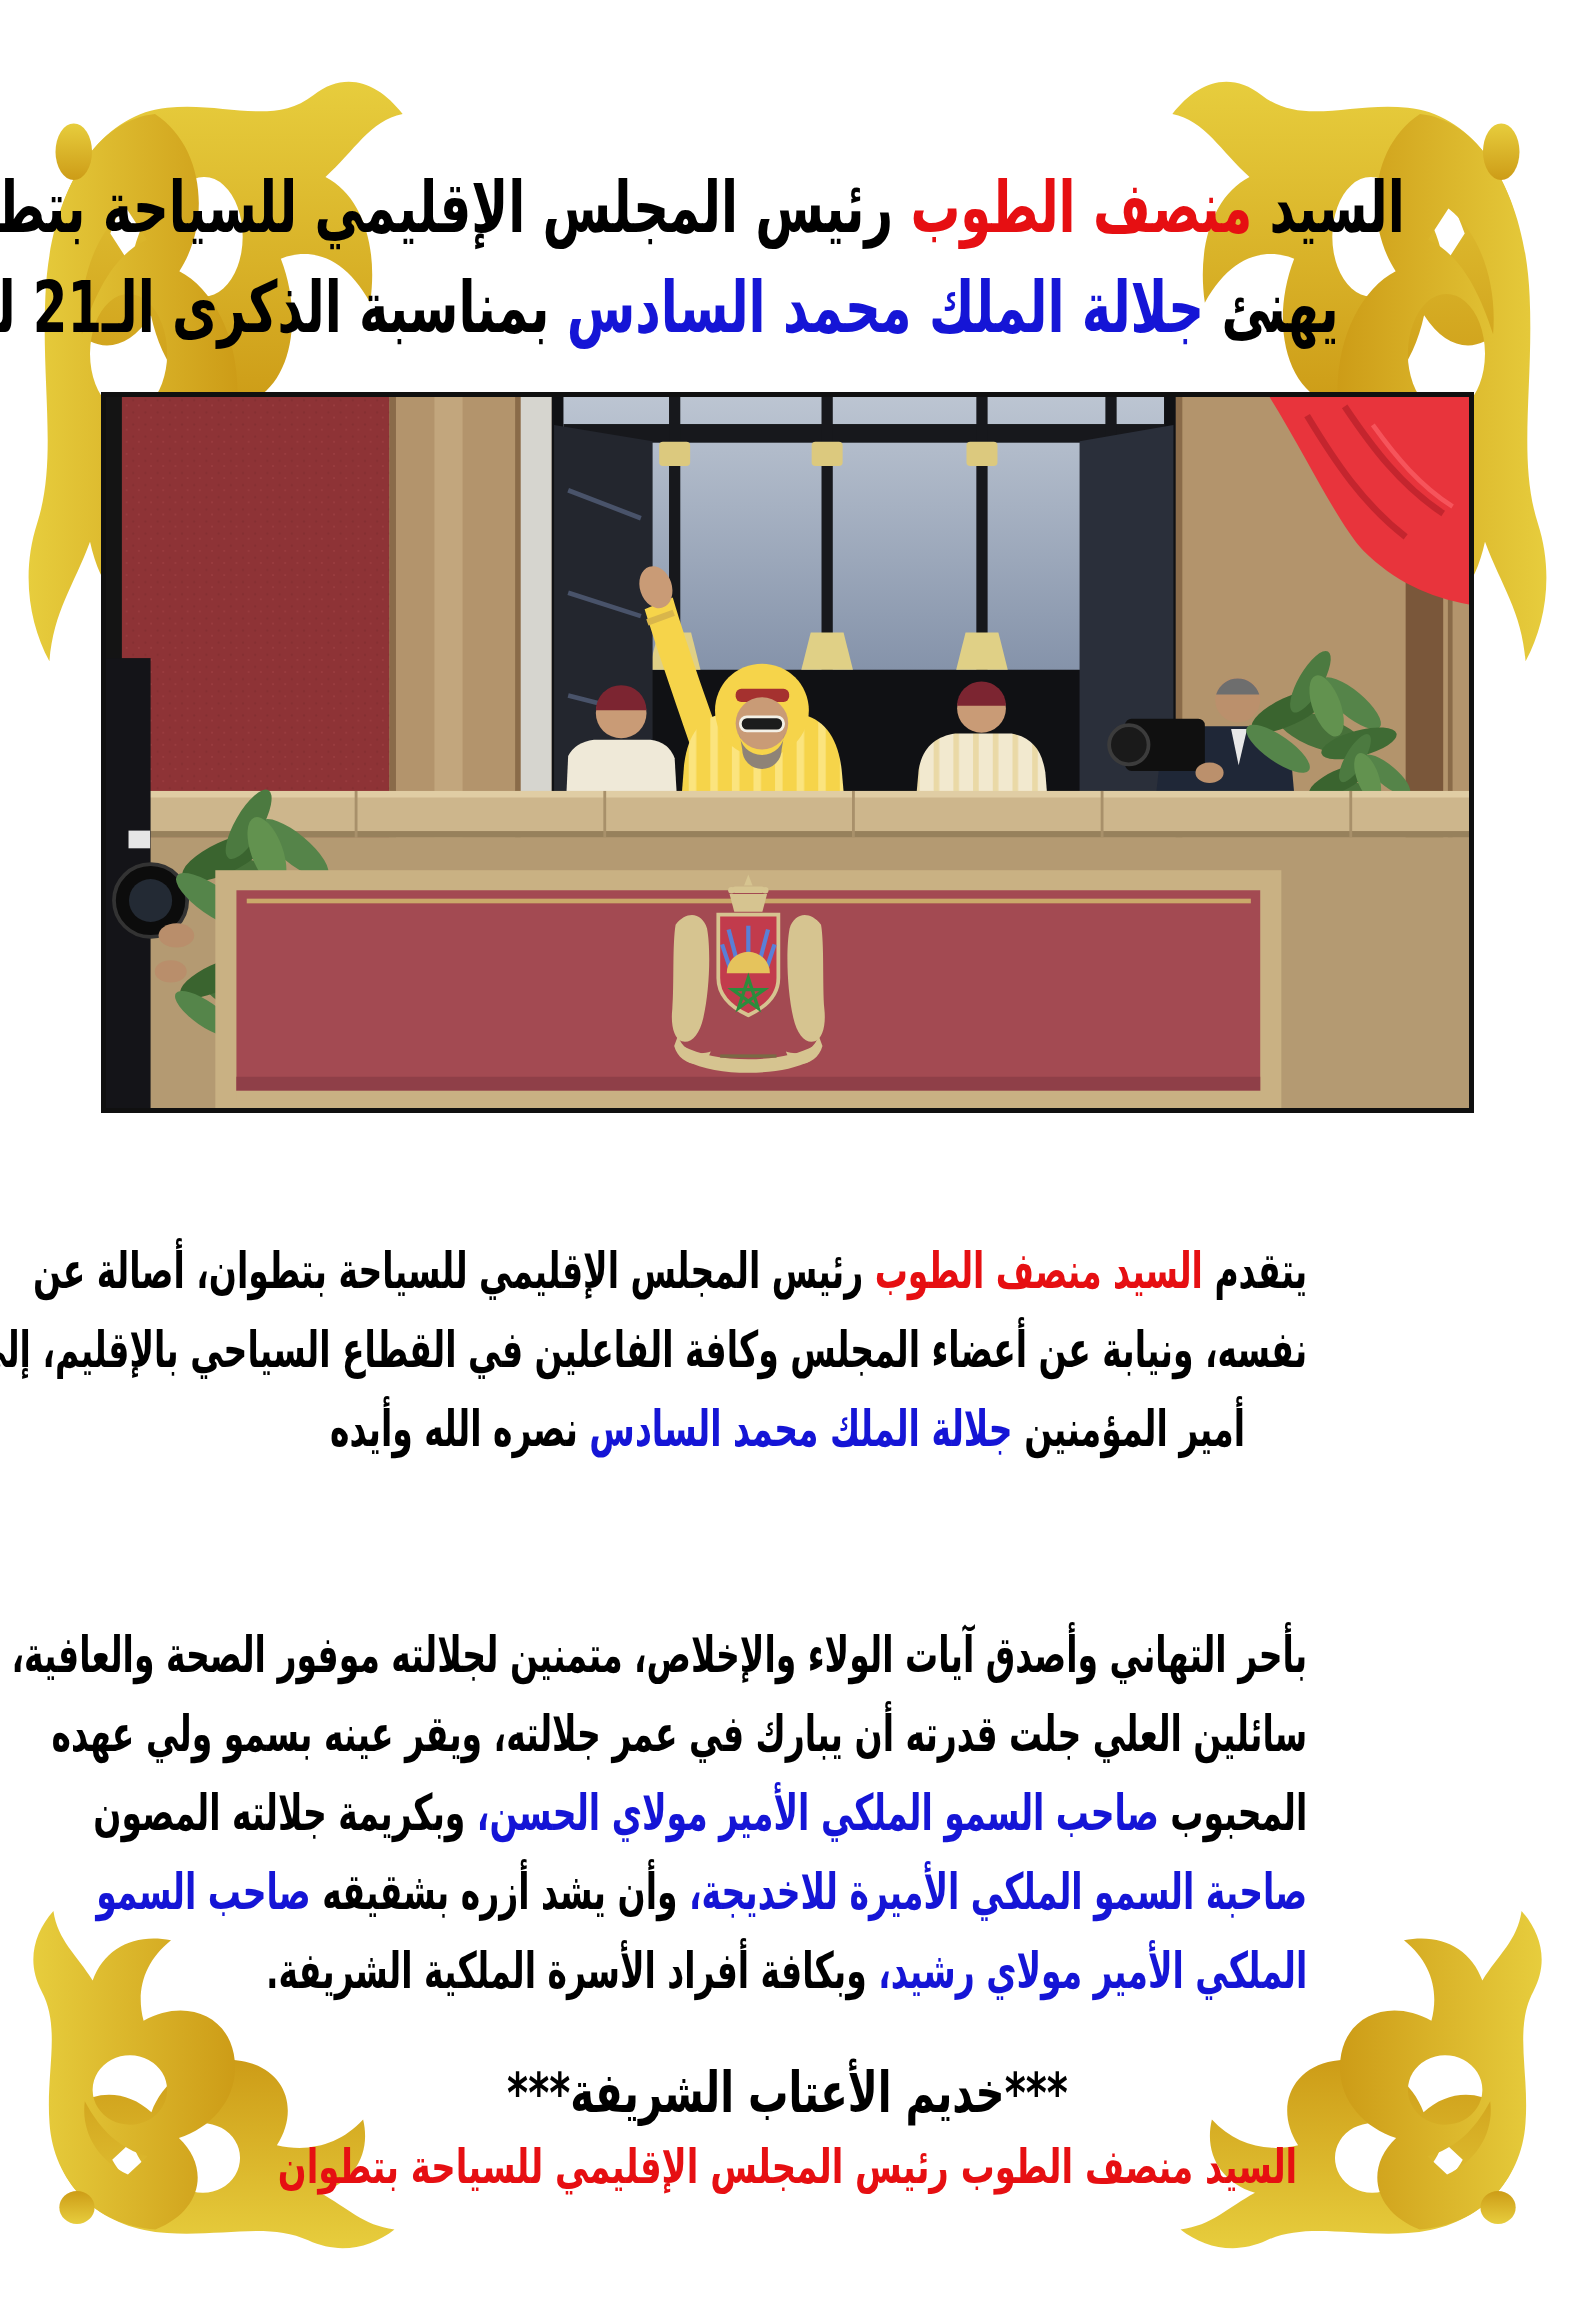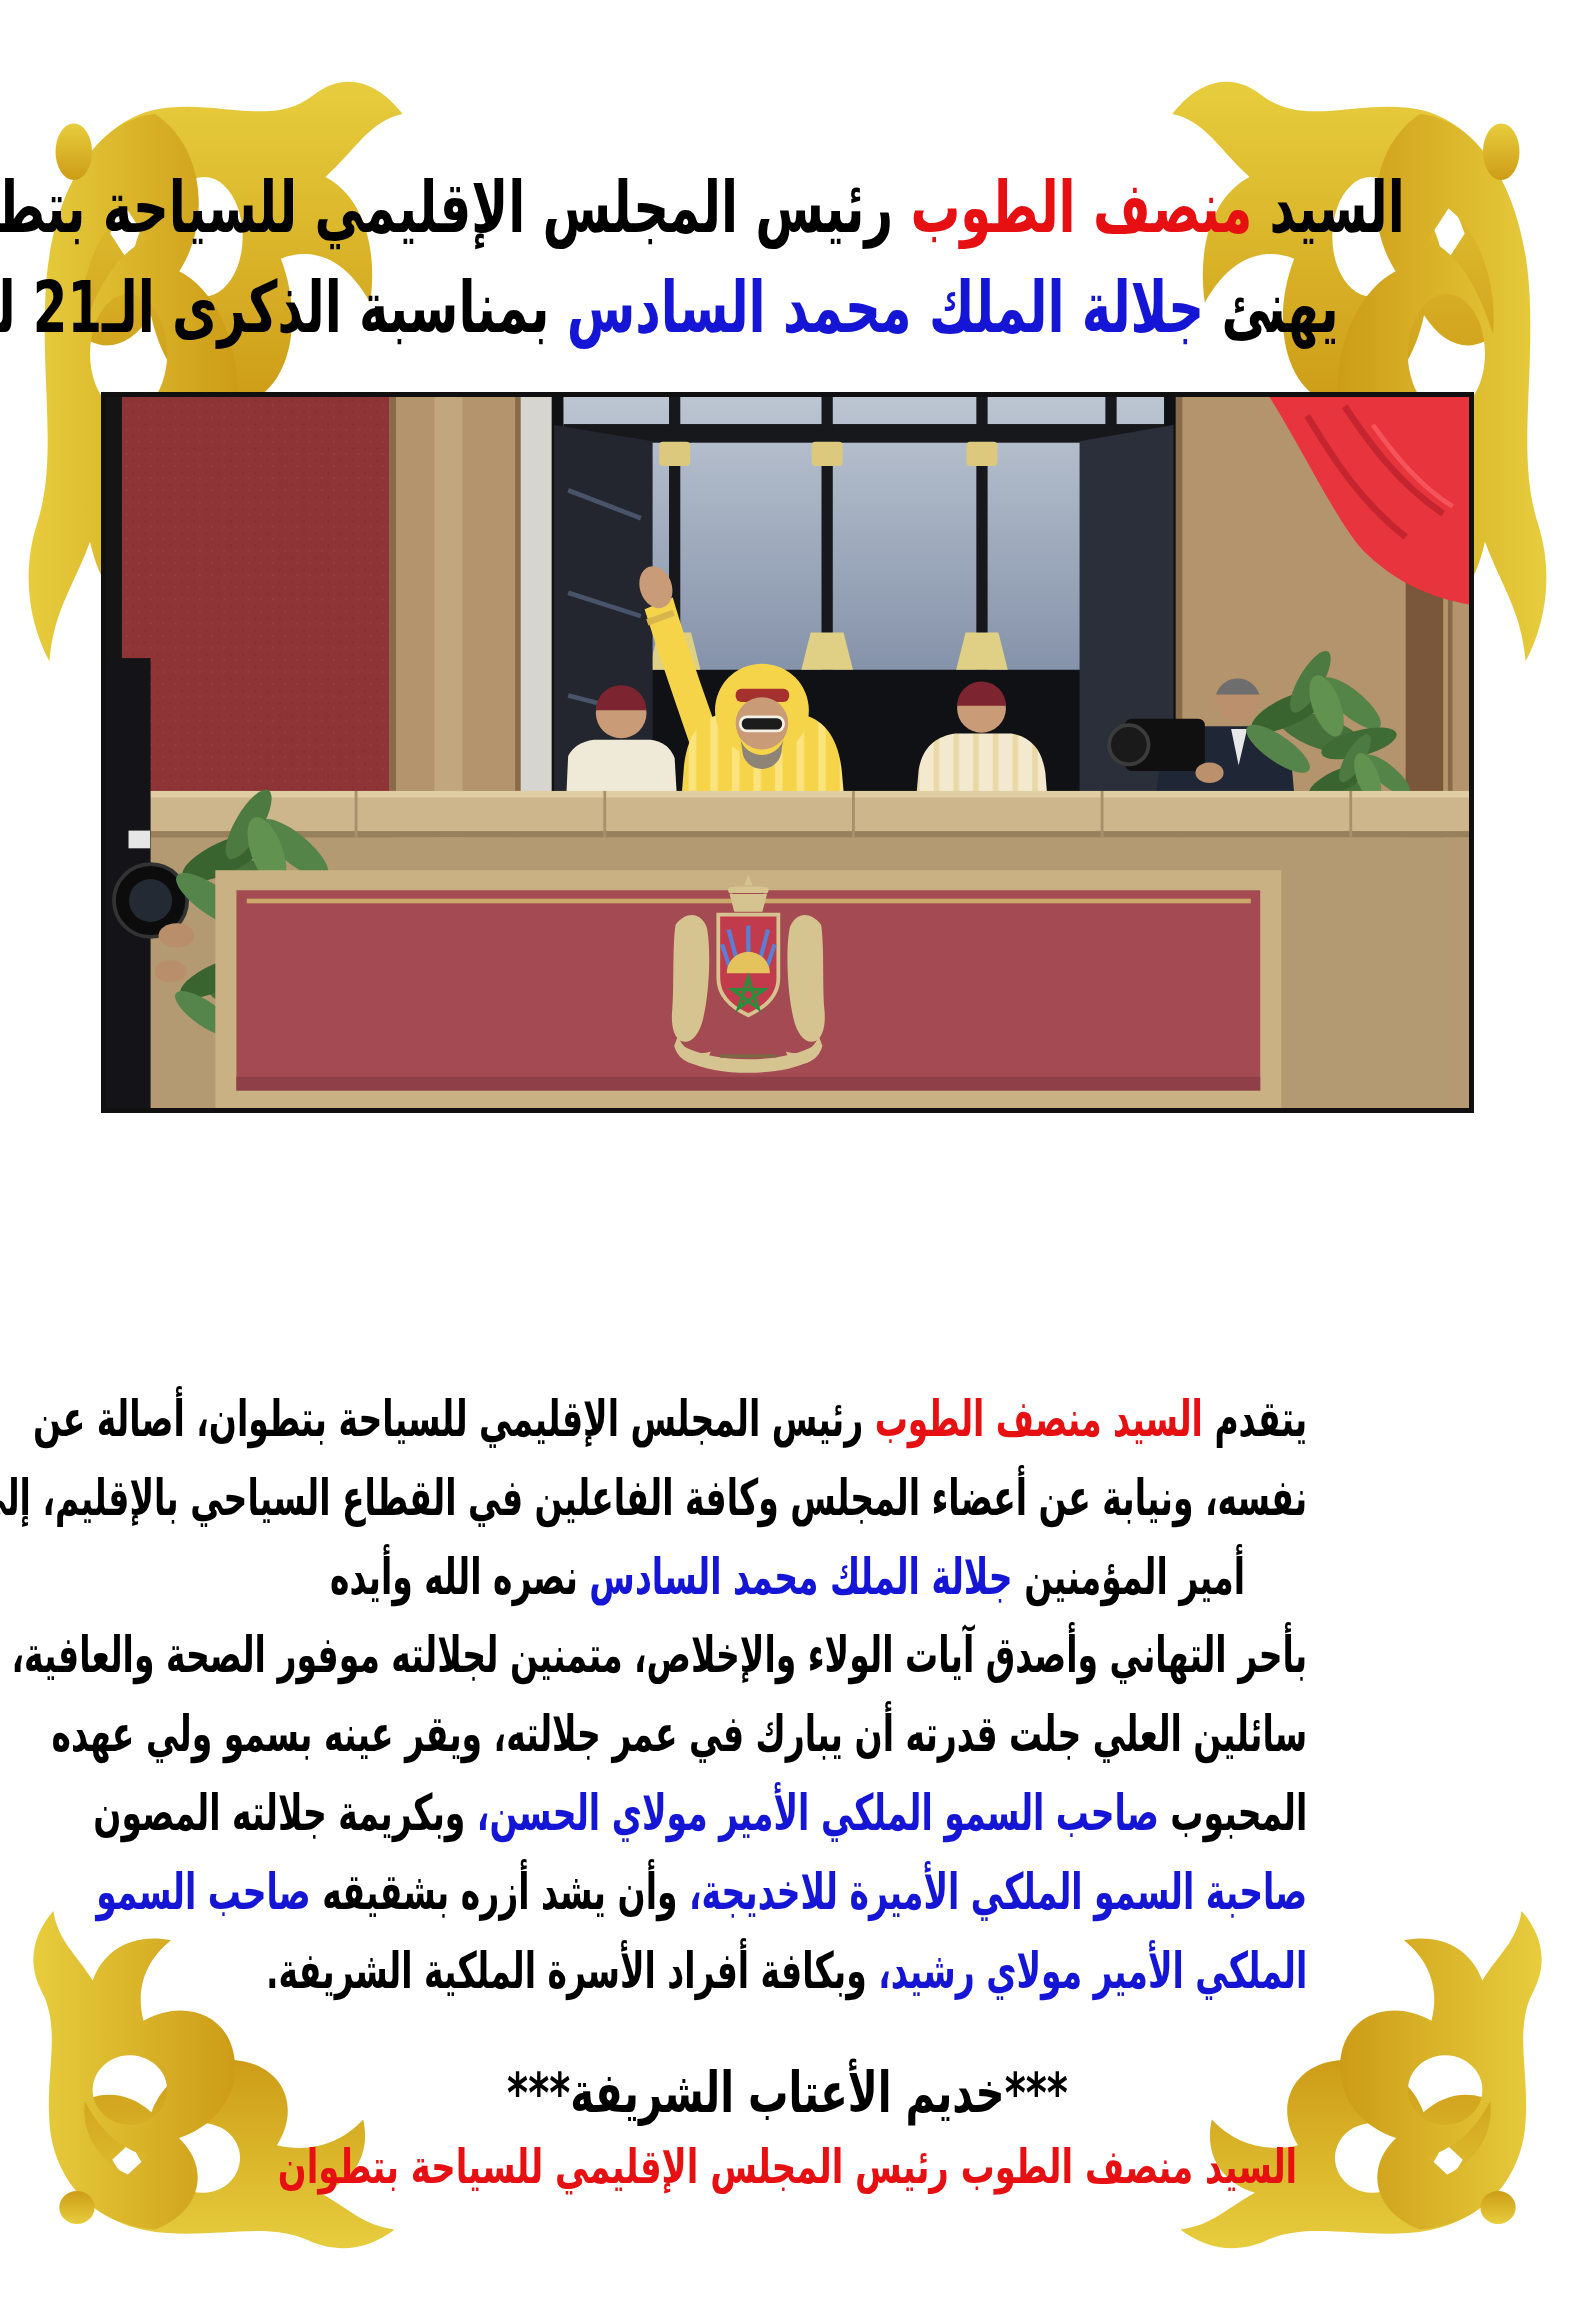"يتقدم السيد منصف الطوب رئيس" section.tblock { top: 1380px -> 1232px }
